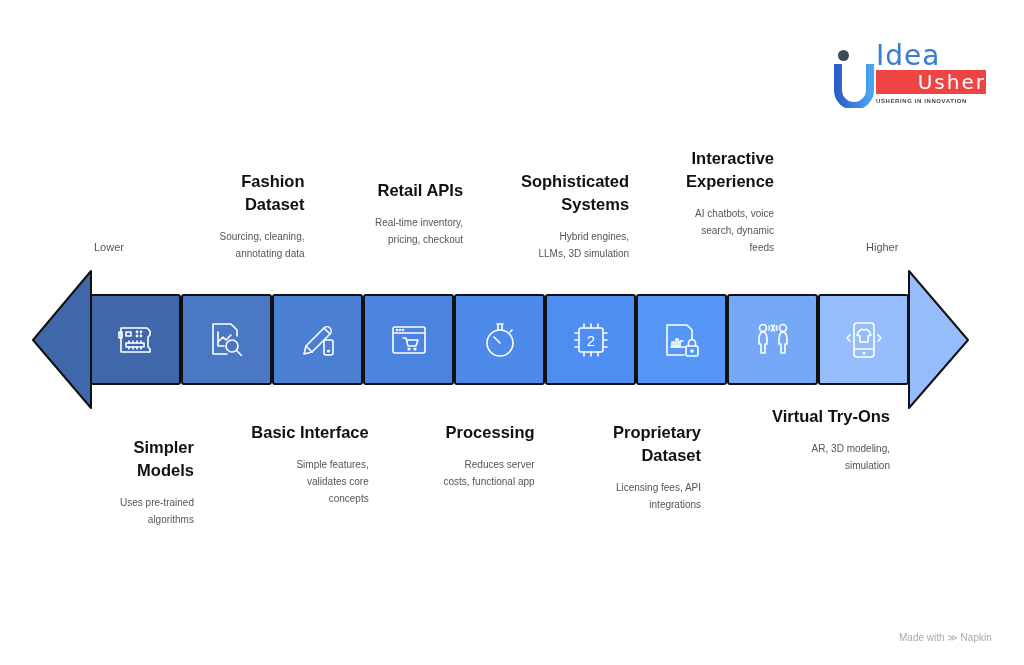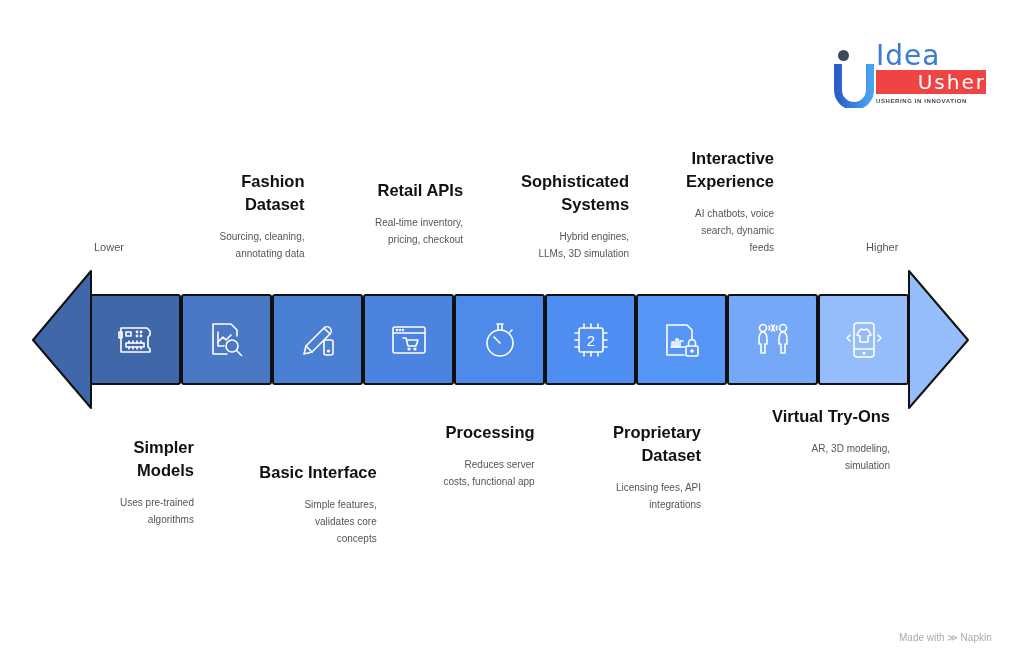"Basic Interface" div.item { left: 318px -> 310px; margin-top: 40px -> none }
